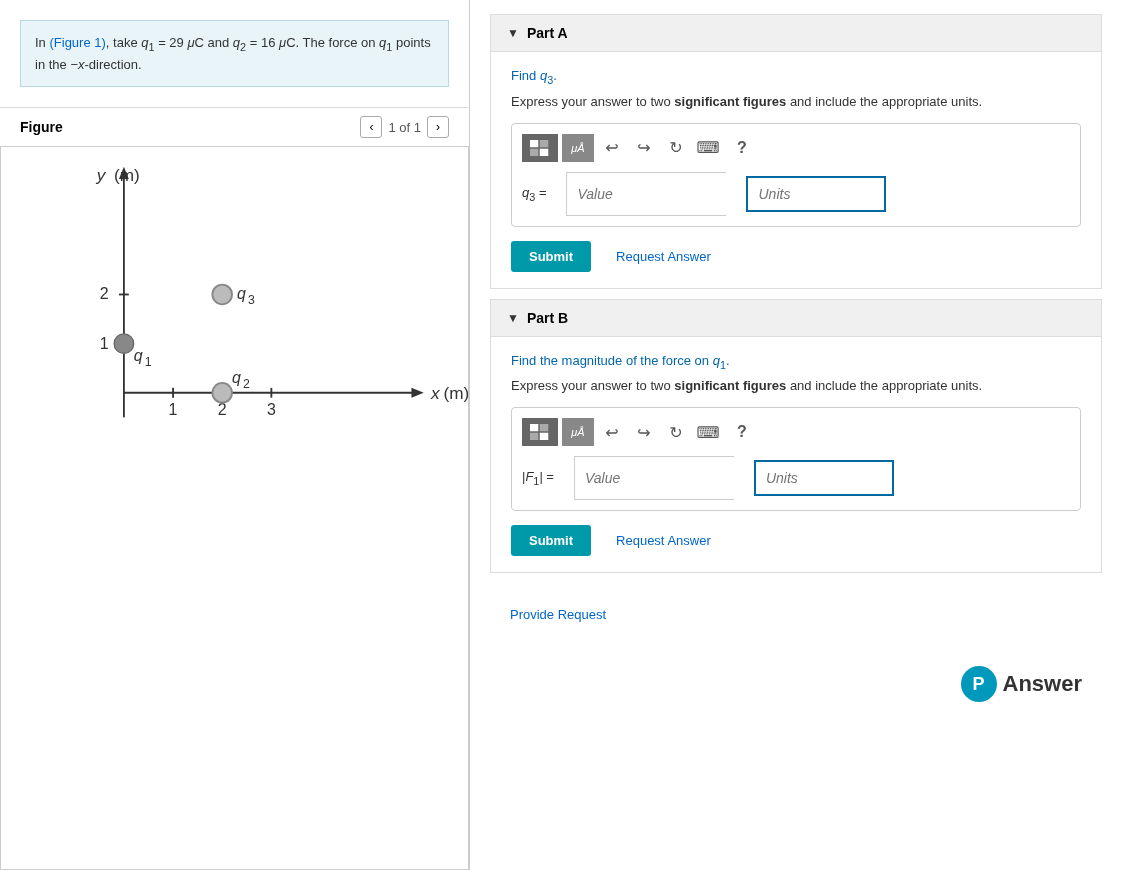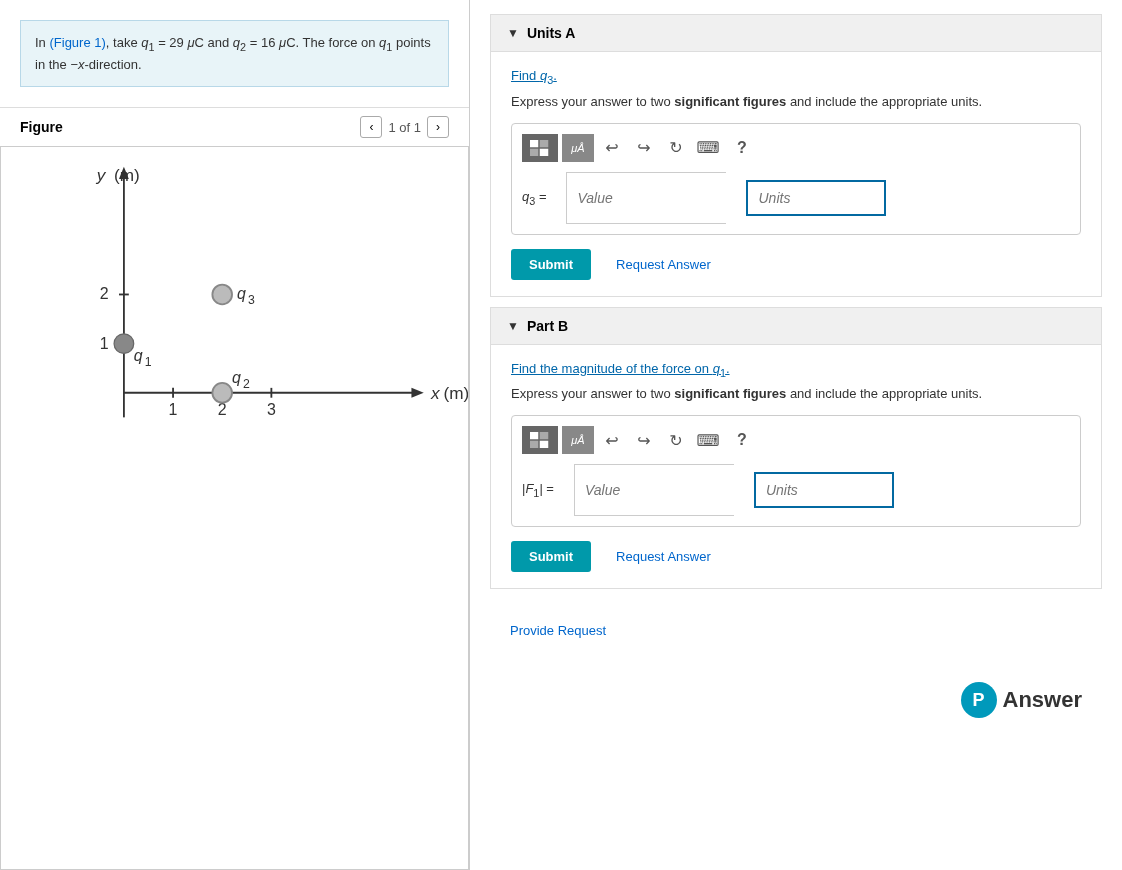"Units A" span { text: Units -> Part }
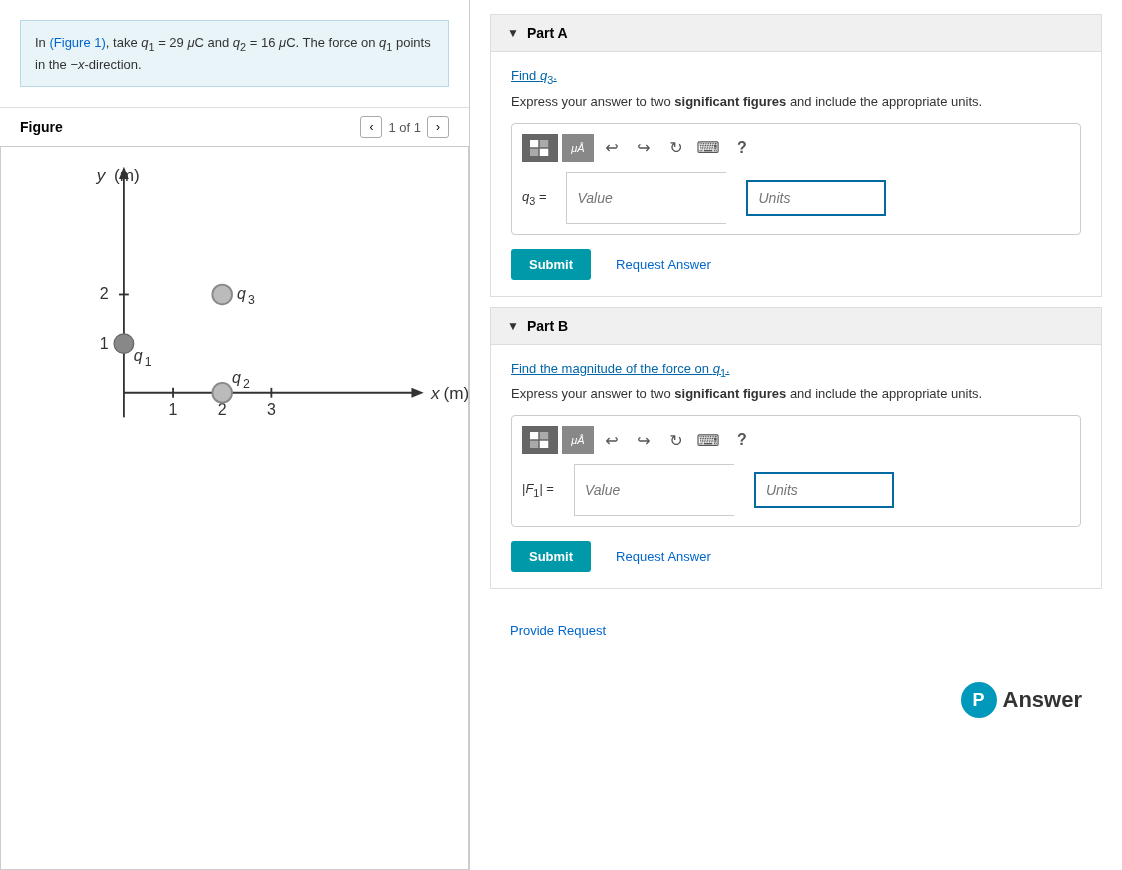"Find q3." .part-find { text-decoration: underline -> none }
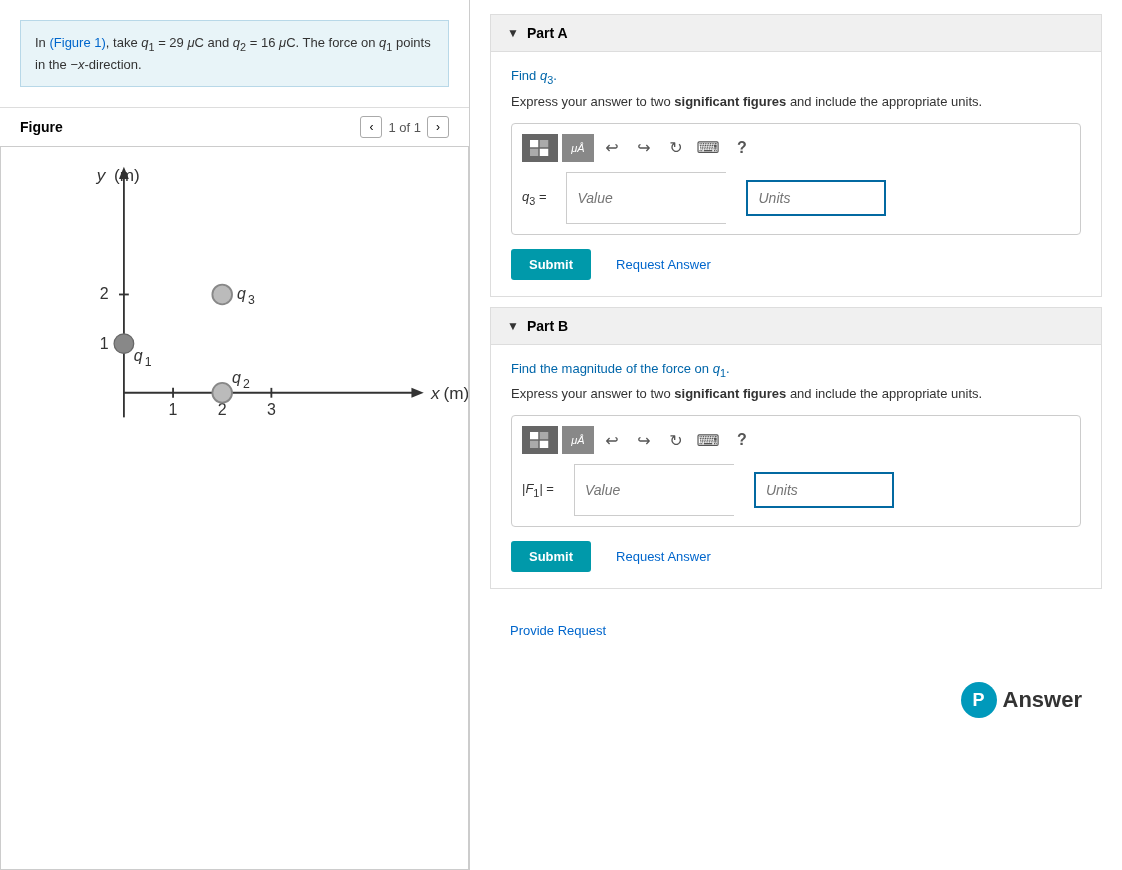"Value" .answer-value-input { height: 52px -> 44px }
